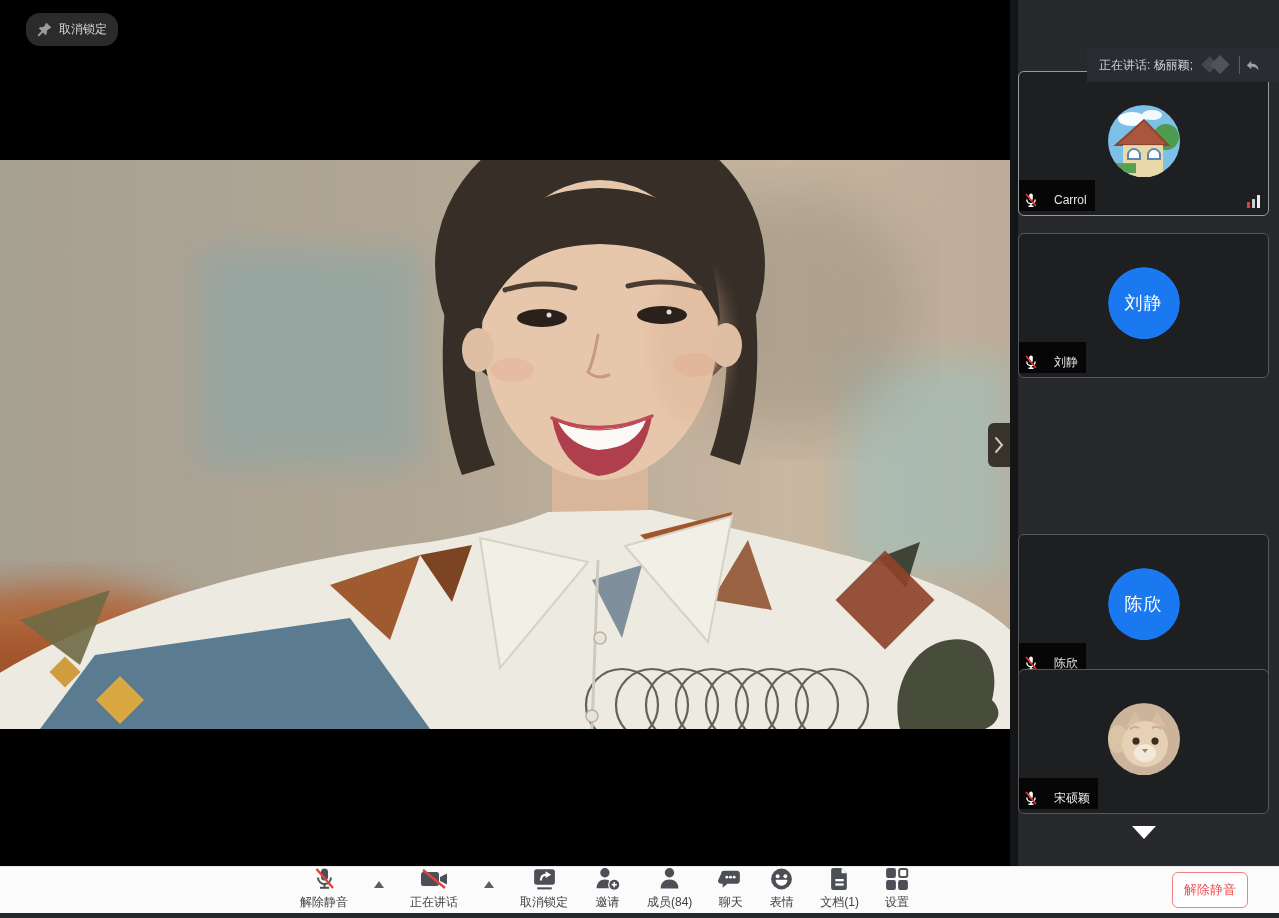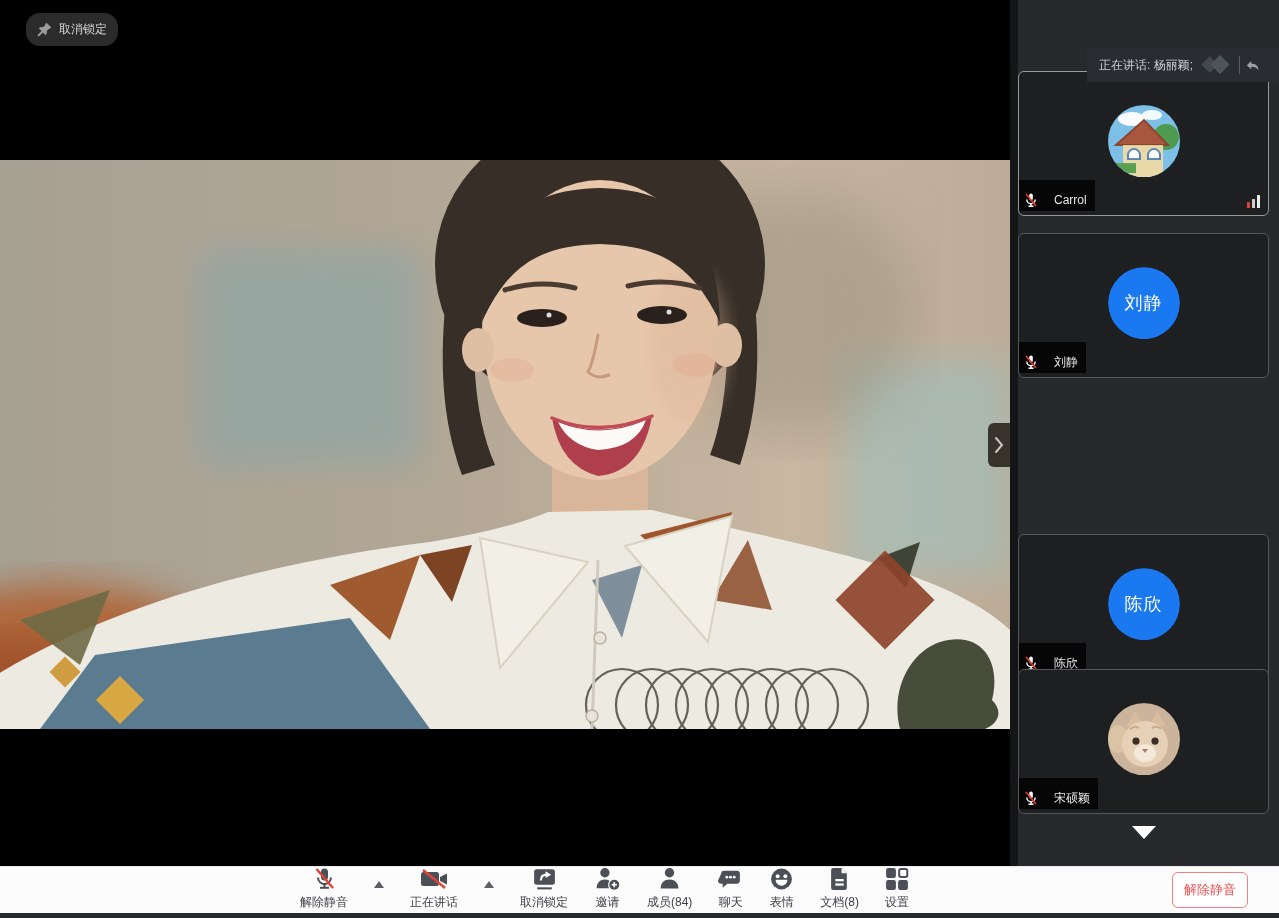"文档(8)" span.tb-label { text: 8 -> 1 }
